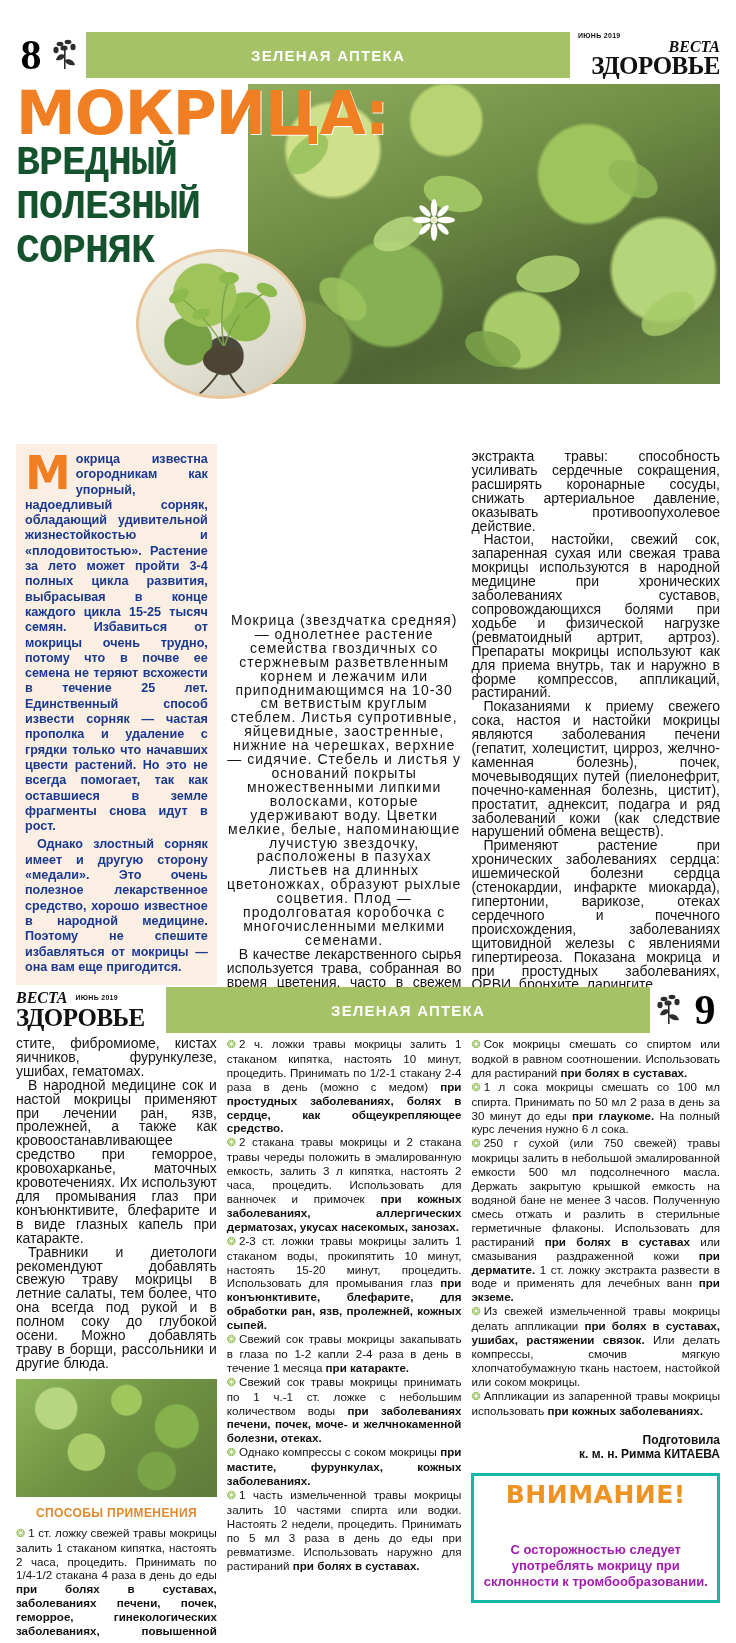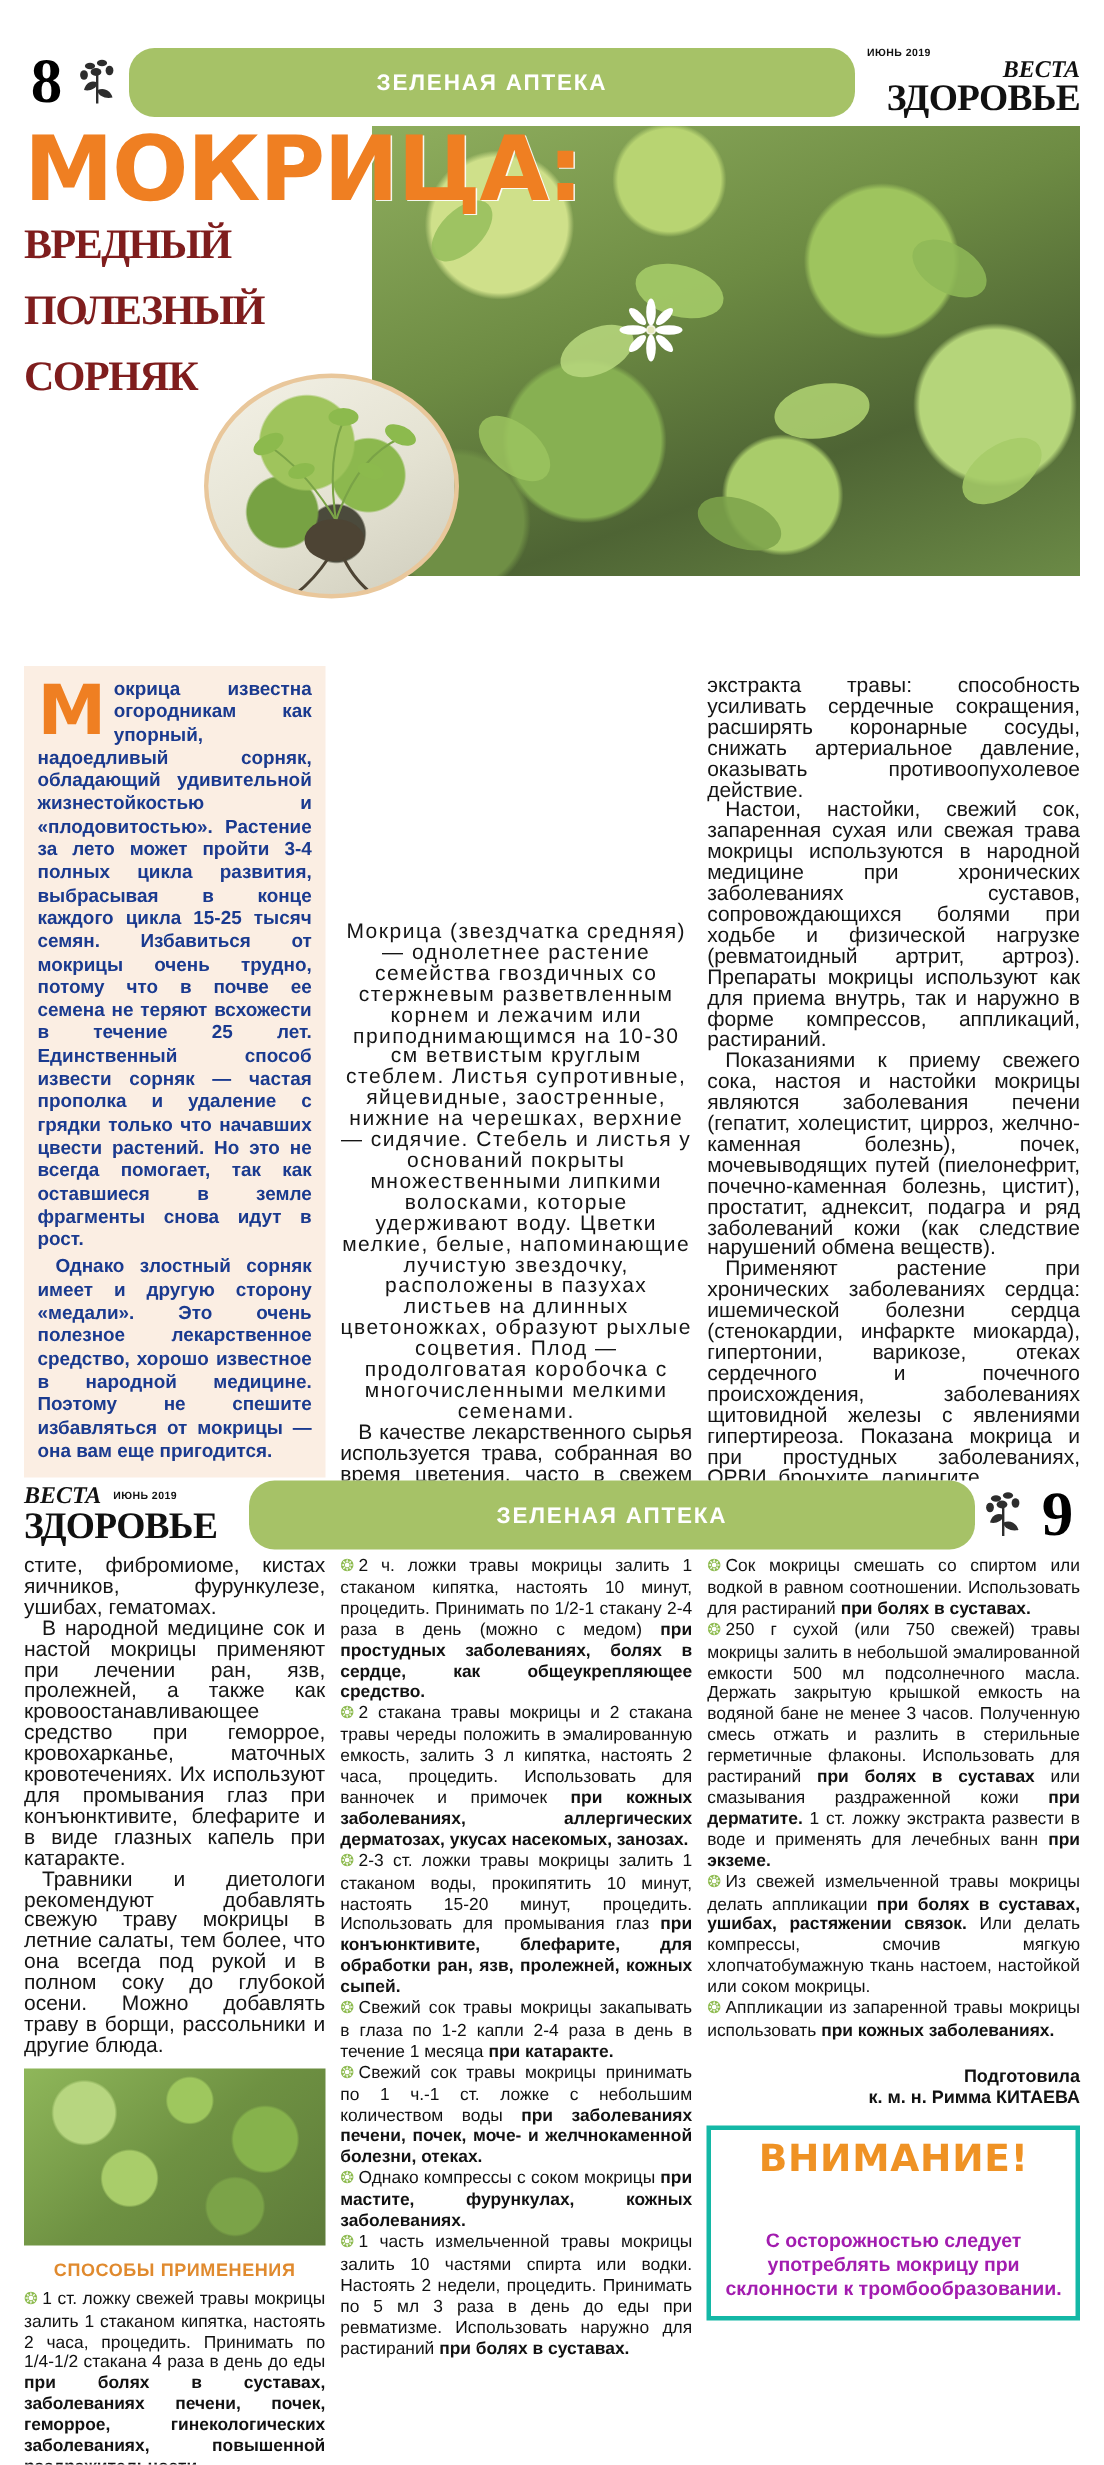"ЗЕЛЕНАЯ АПТЕКА" .mh-band { border-radius: 17px -> none }
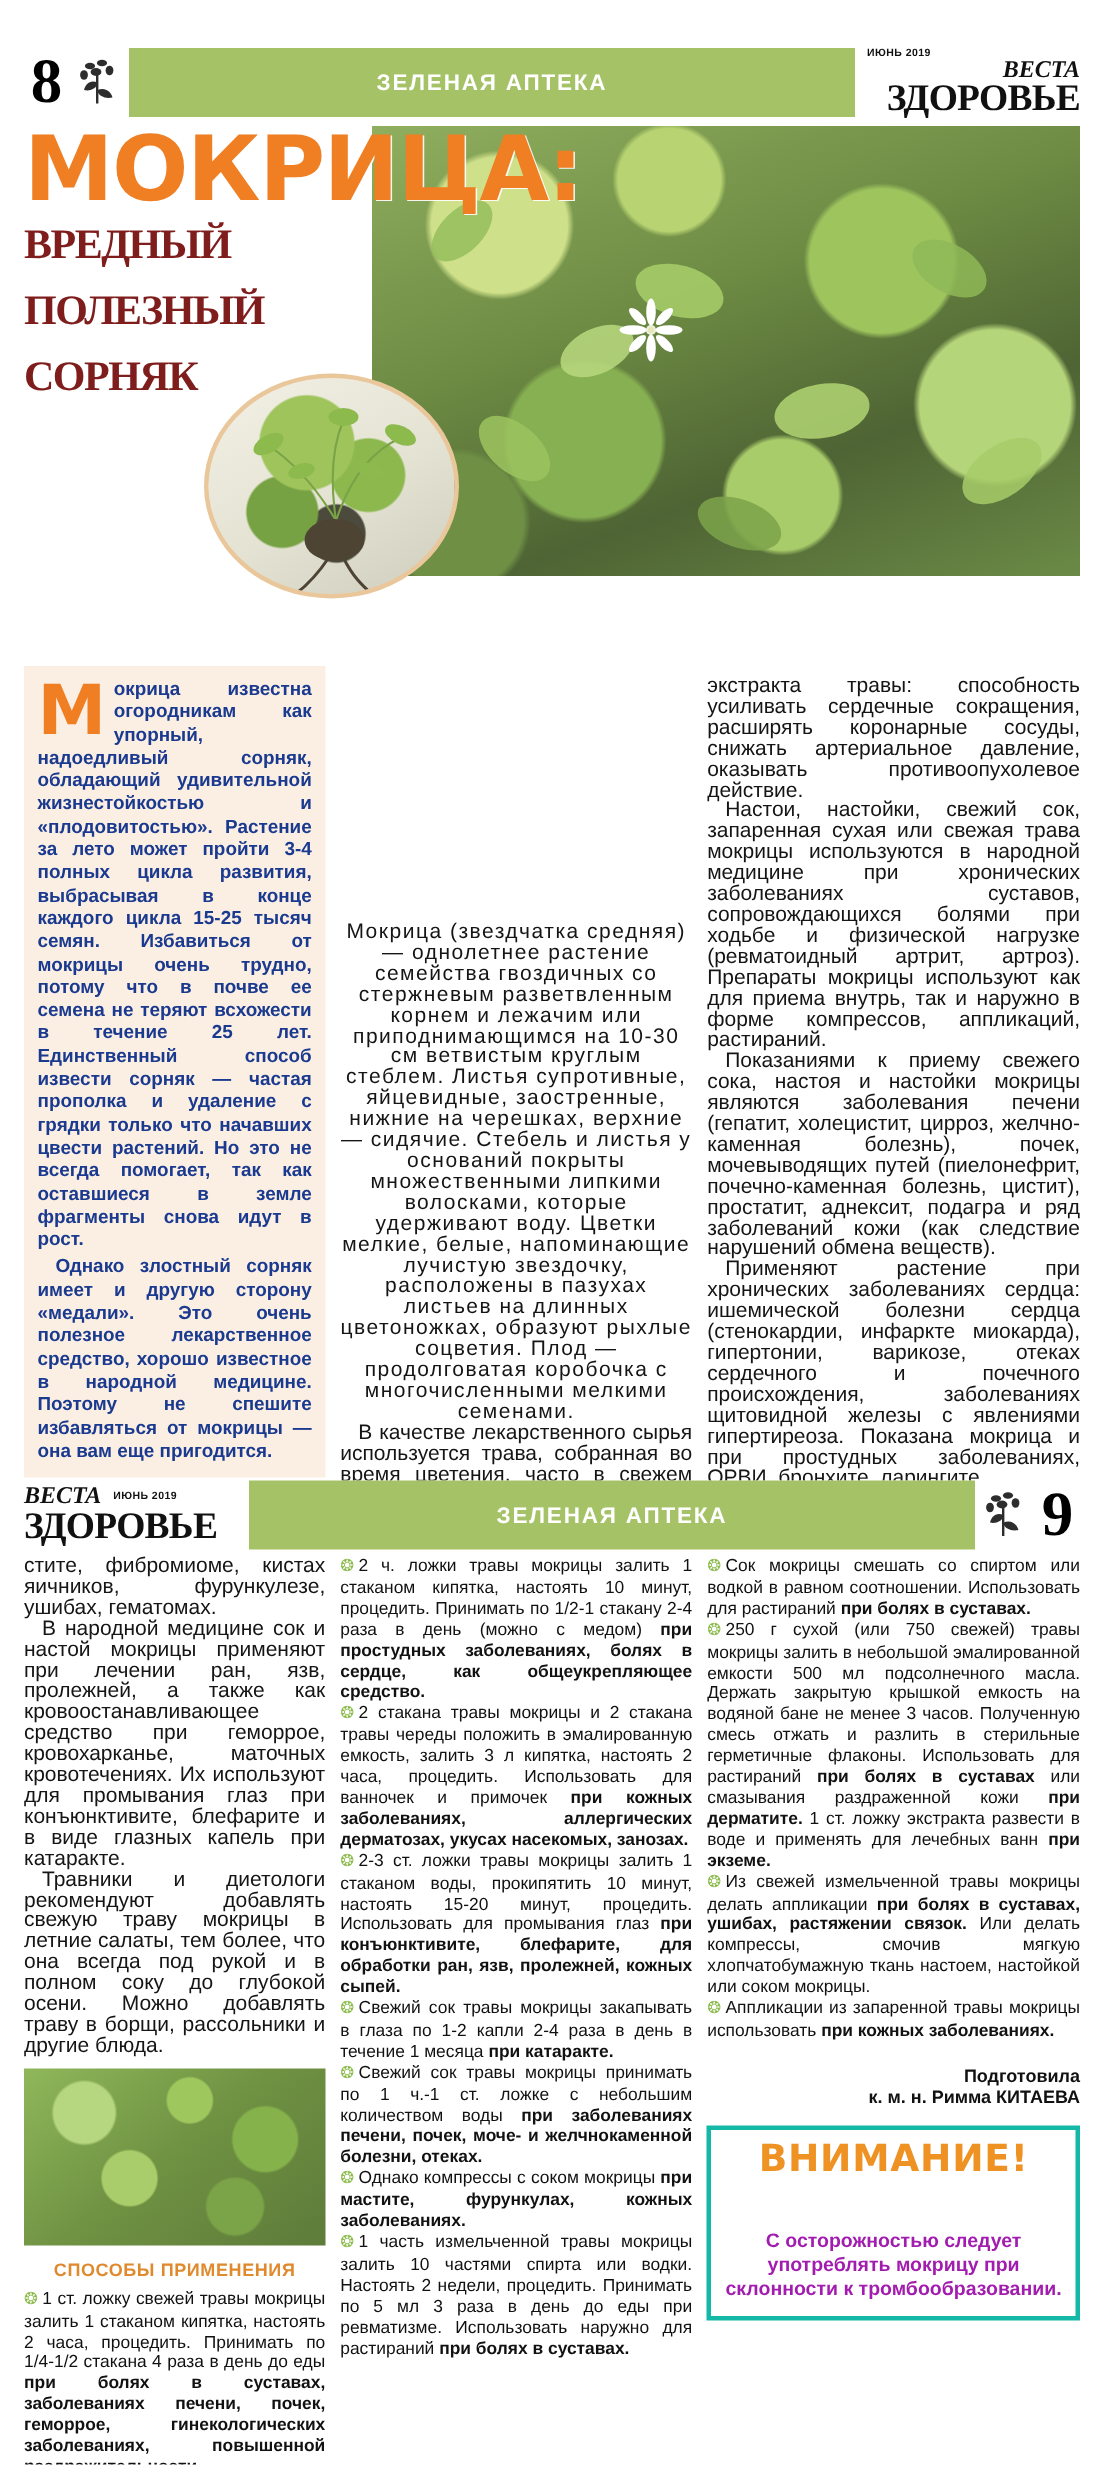"ВРЕДНЫЙ" .ht-line { color: #7f1d1d -> #14532d; font-family: Liberation Serif, serif -> Liberation Mono, monospace; font-size: 28px -> 40px }
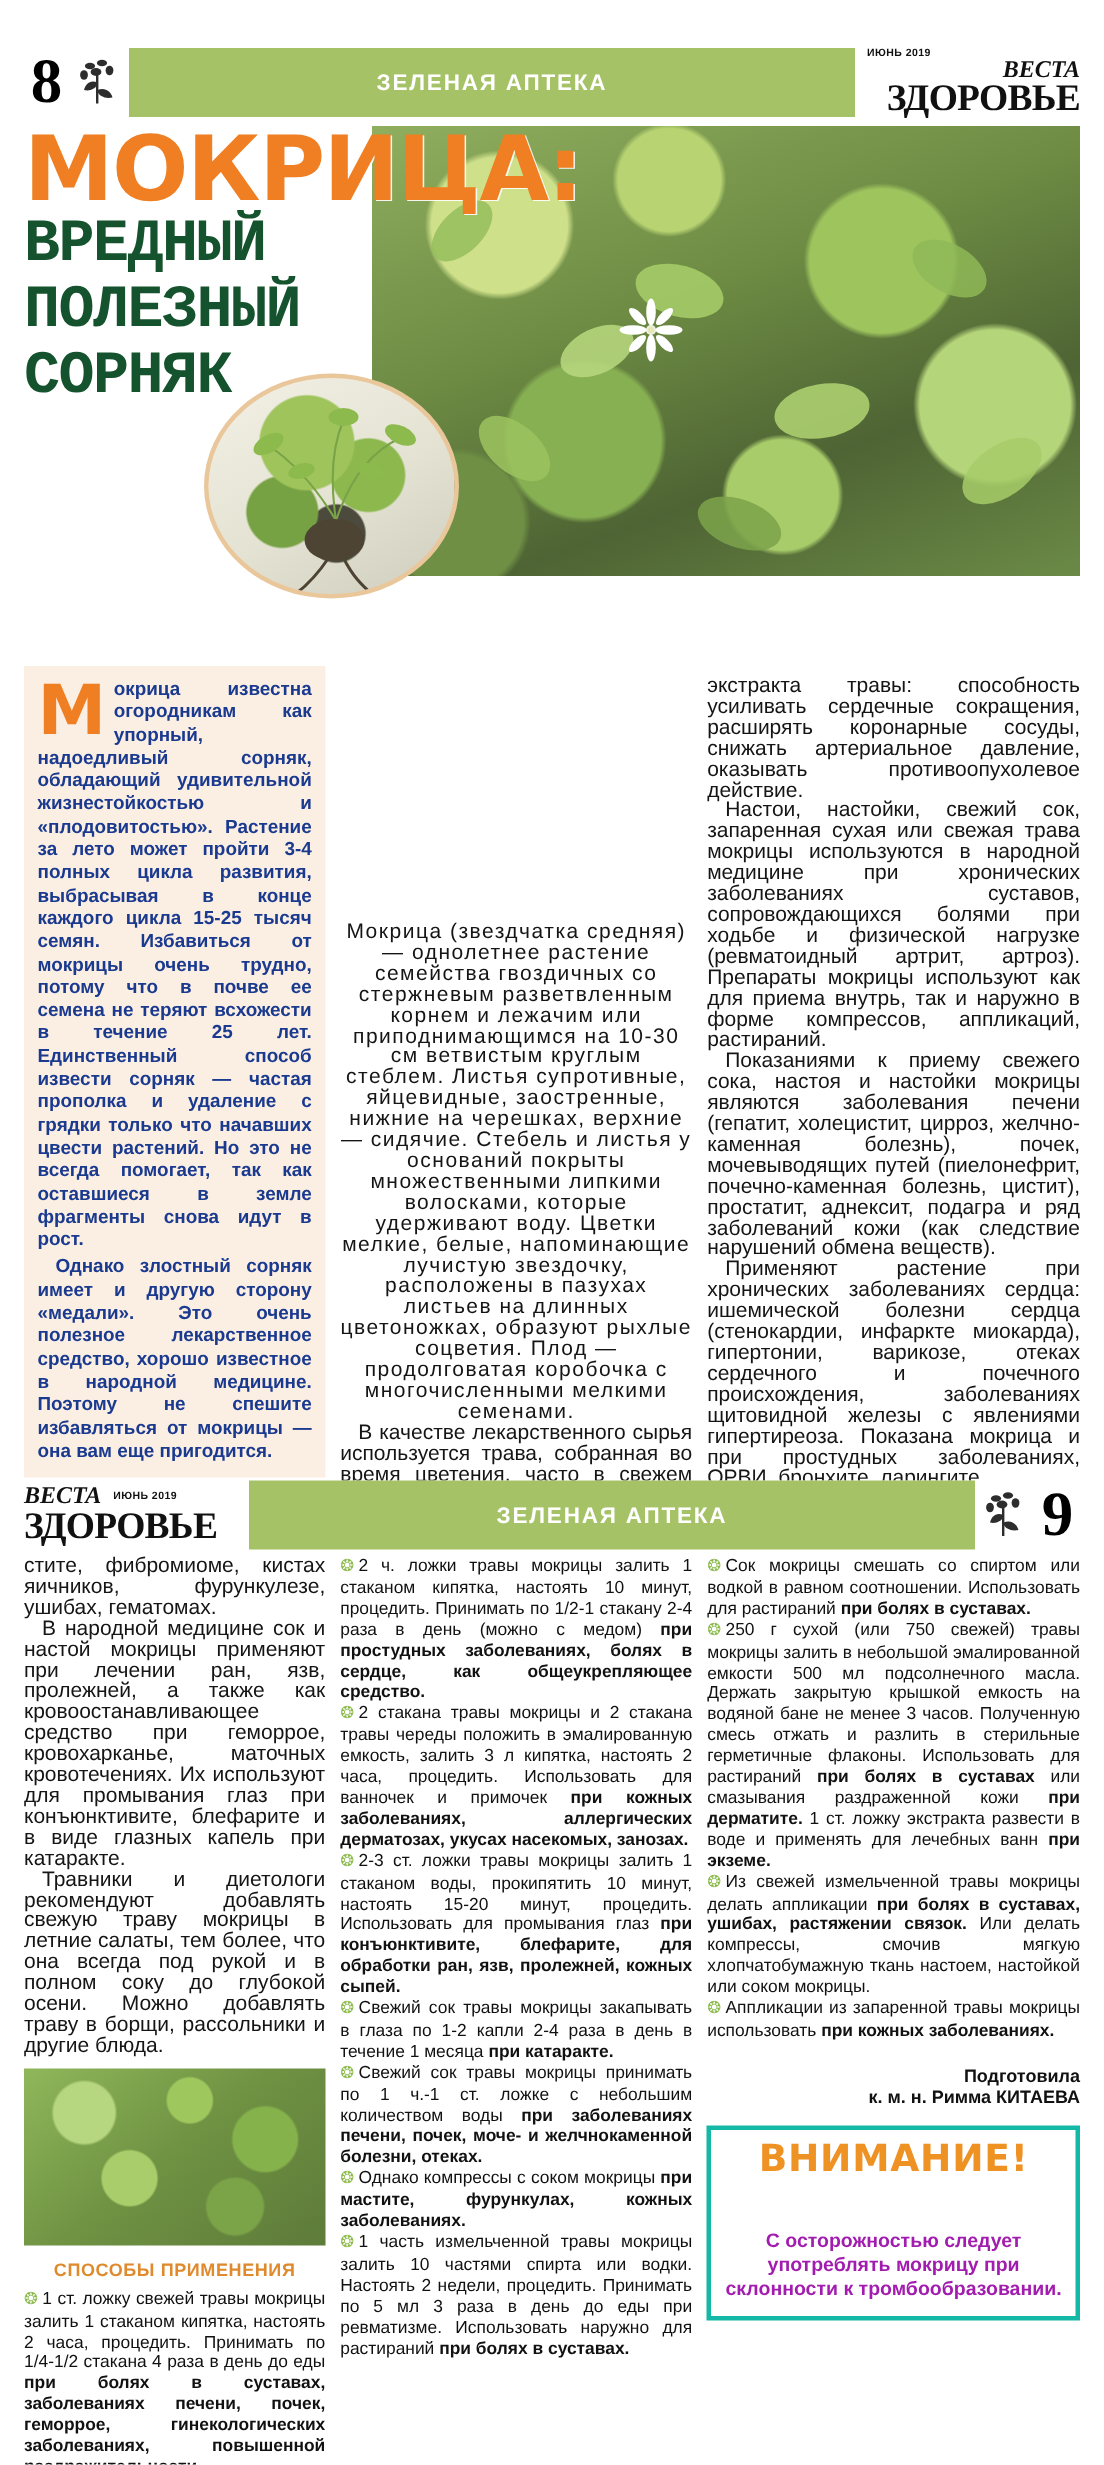"❂ 1 л сока мокрицы" p.bl-item { html: none -> <p> <span>❂</span><span>1 л сока мокрицы смешать со 100 мл спирта. Принимать по 50 мл 2 раза в день за 30 минут до еды </span><span>при глаукоме.</span><span> На полный курс лечения нужно 6 л сока.</span> </p> }
